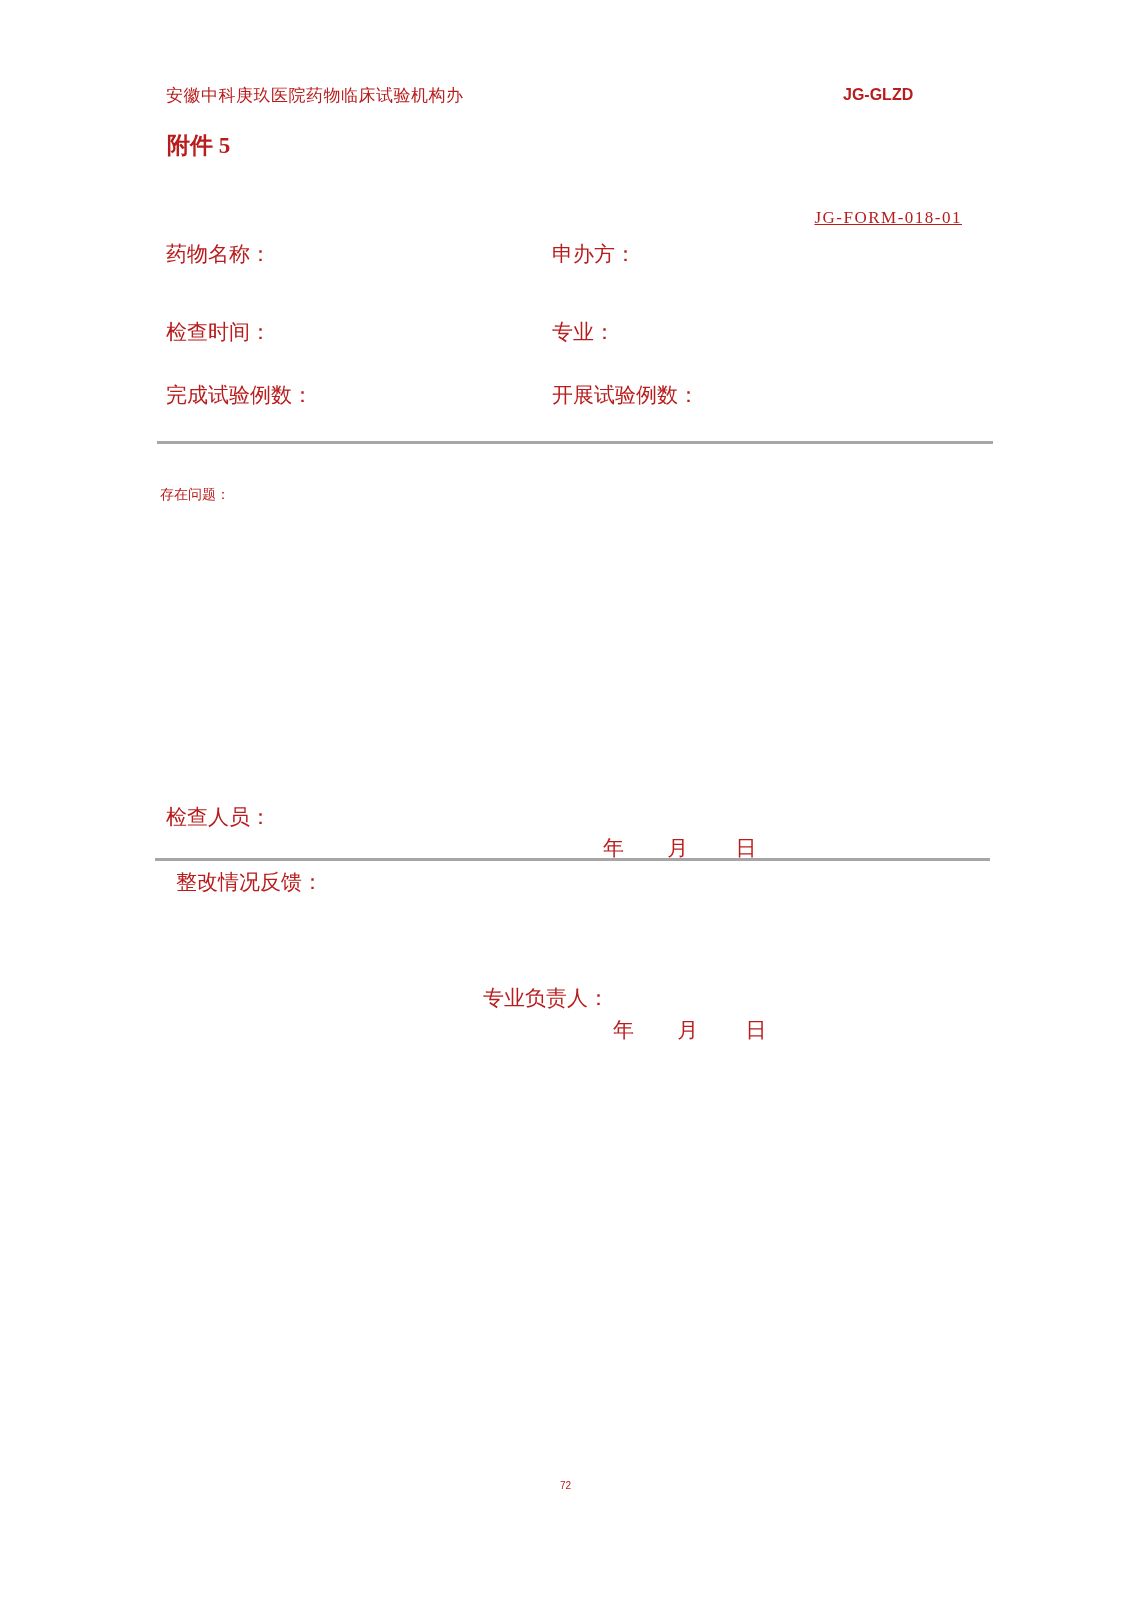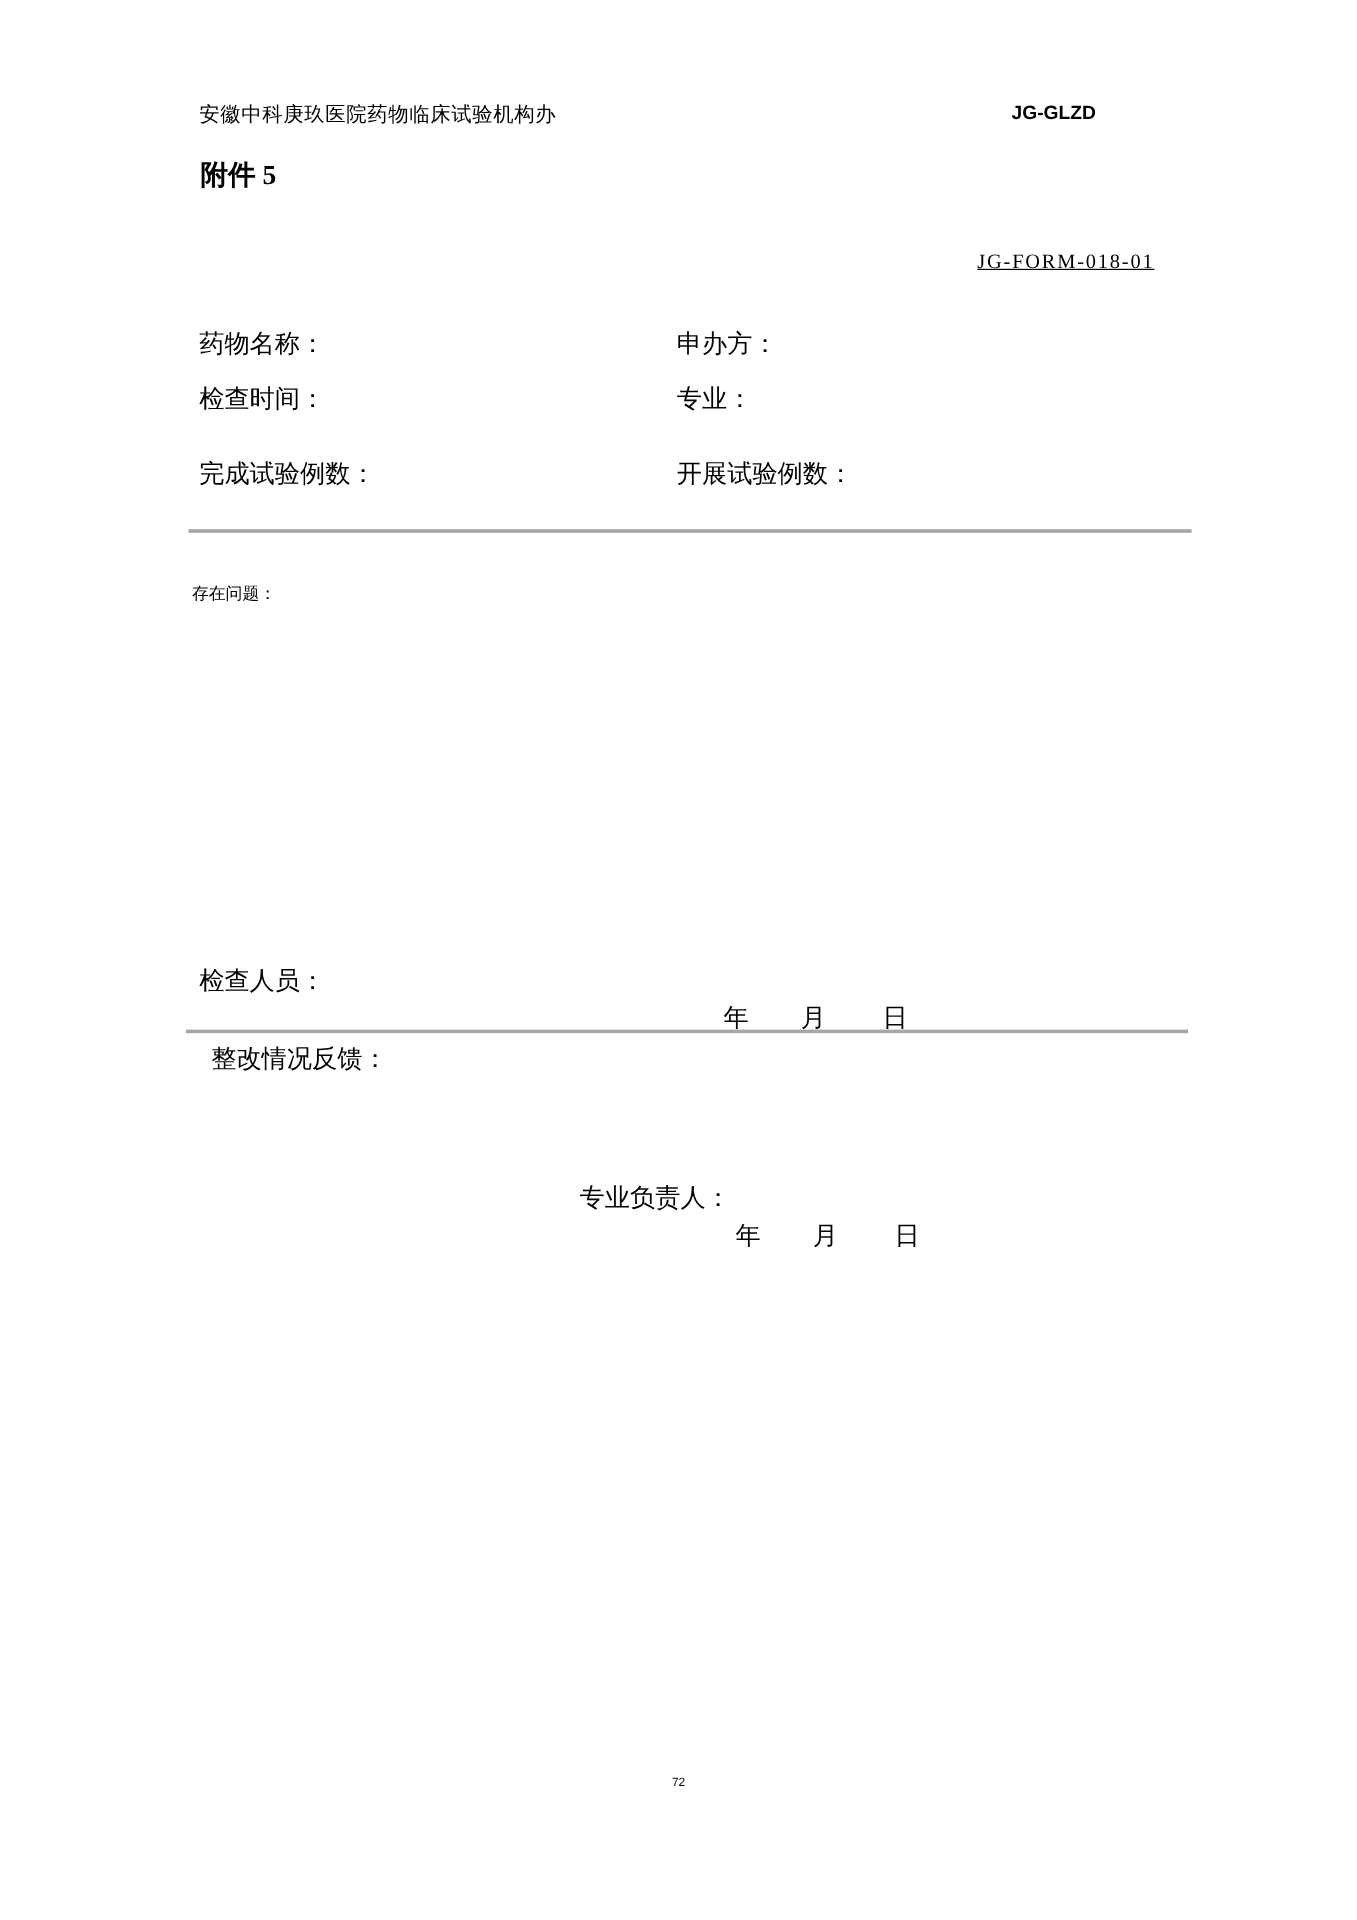"安徽中科庚玖医院药物临床试验机构办" div.page { color: #000000 -> #b91c1c }
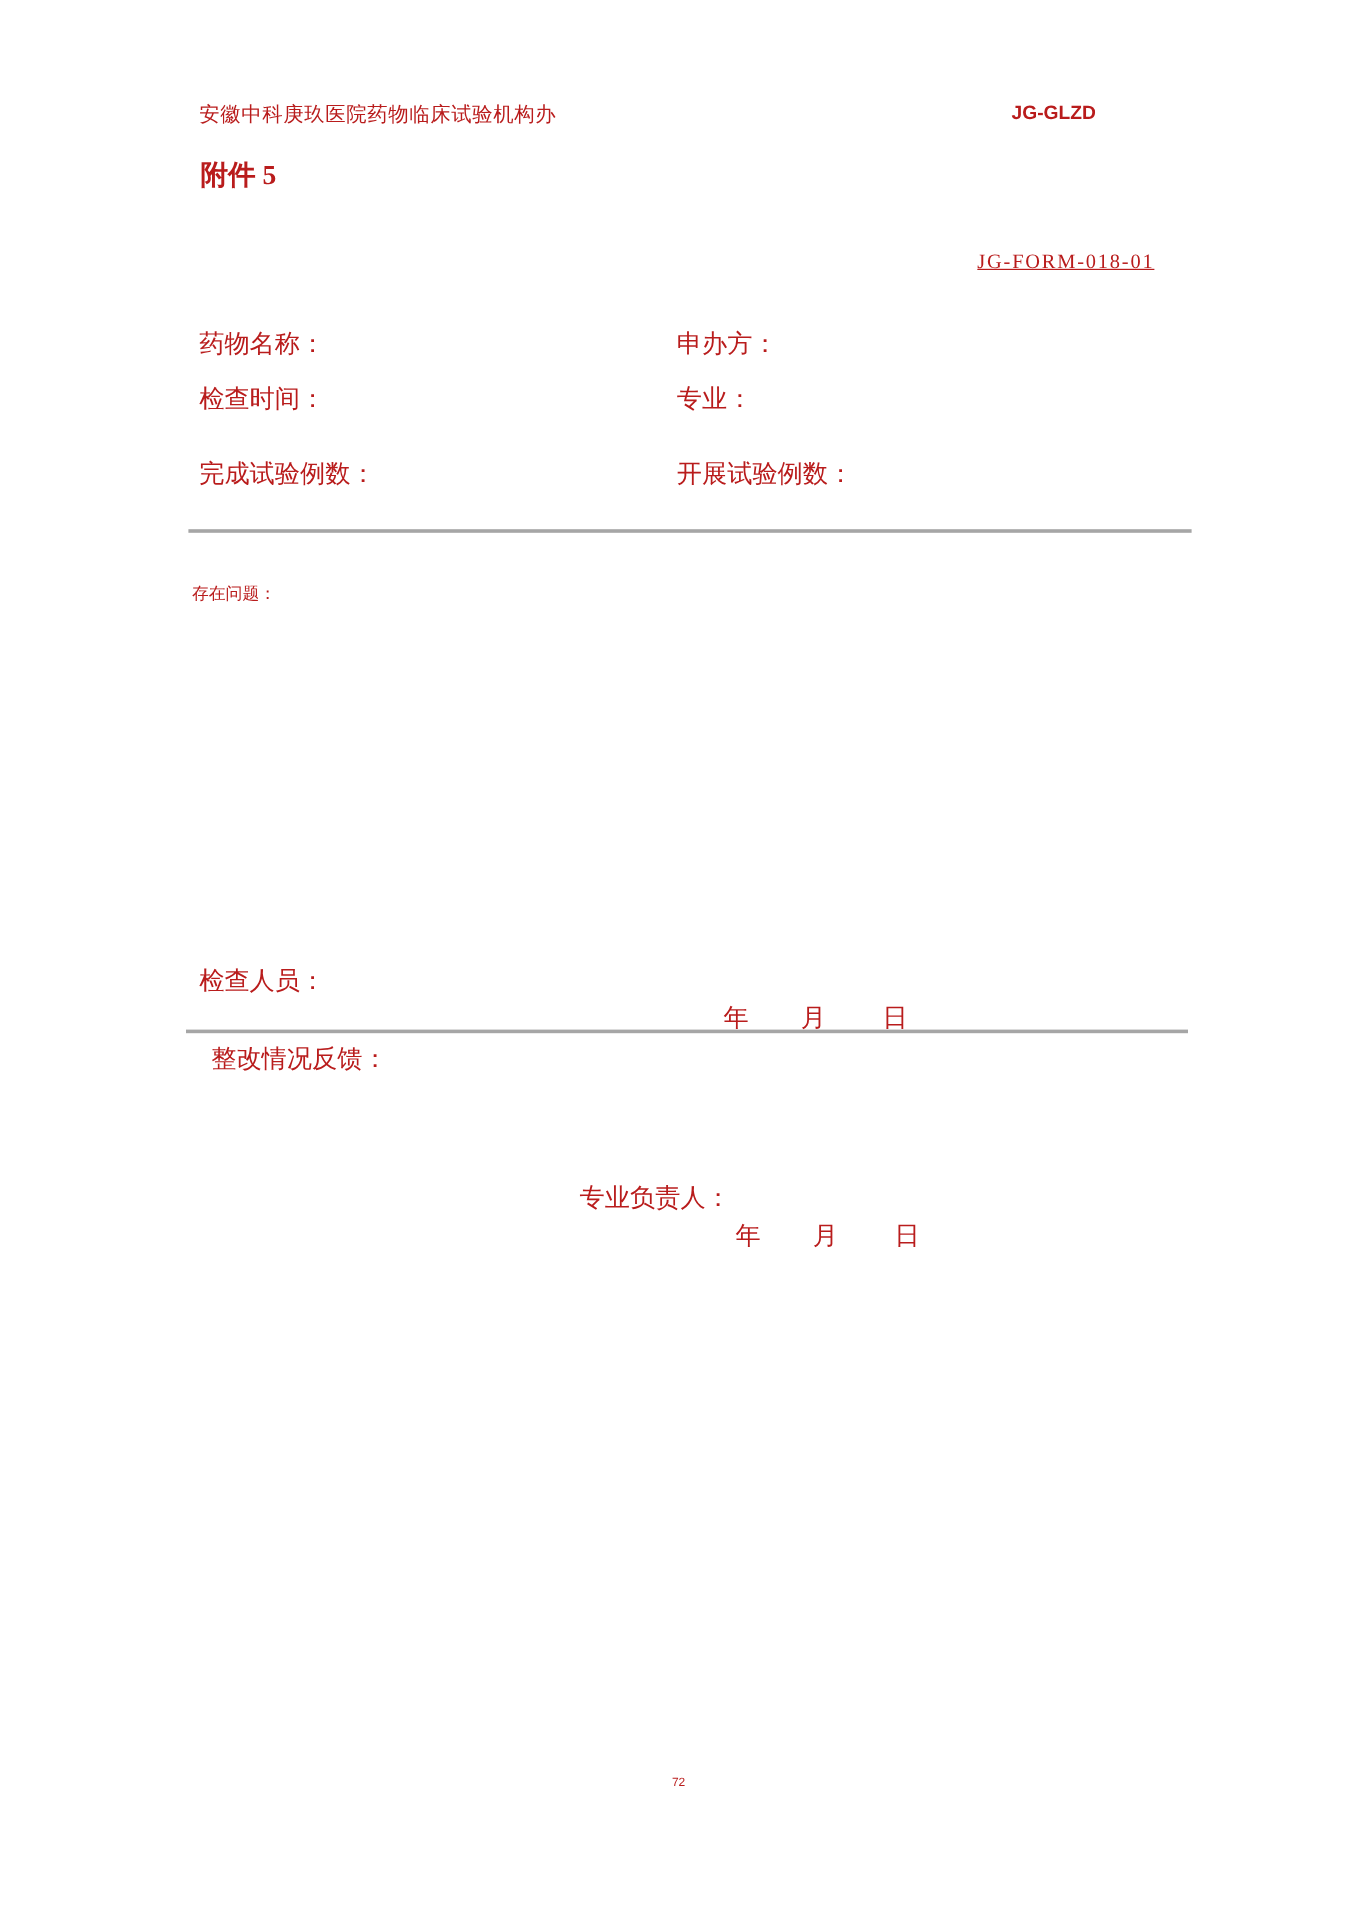"药物名称：" .row-1 { top: 272px -> 240px }
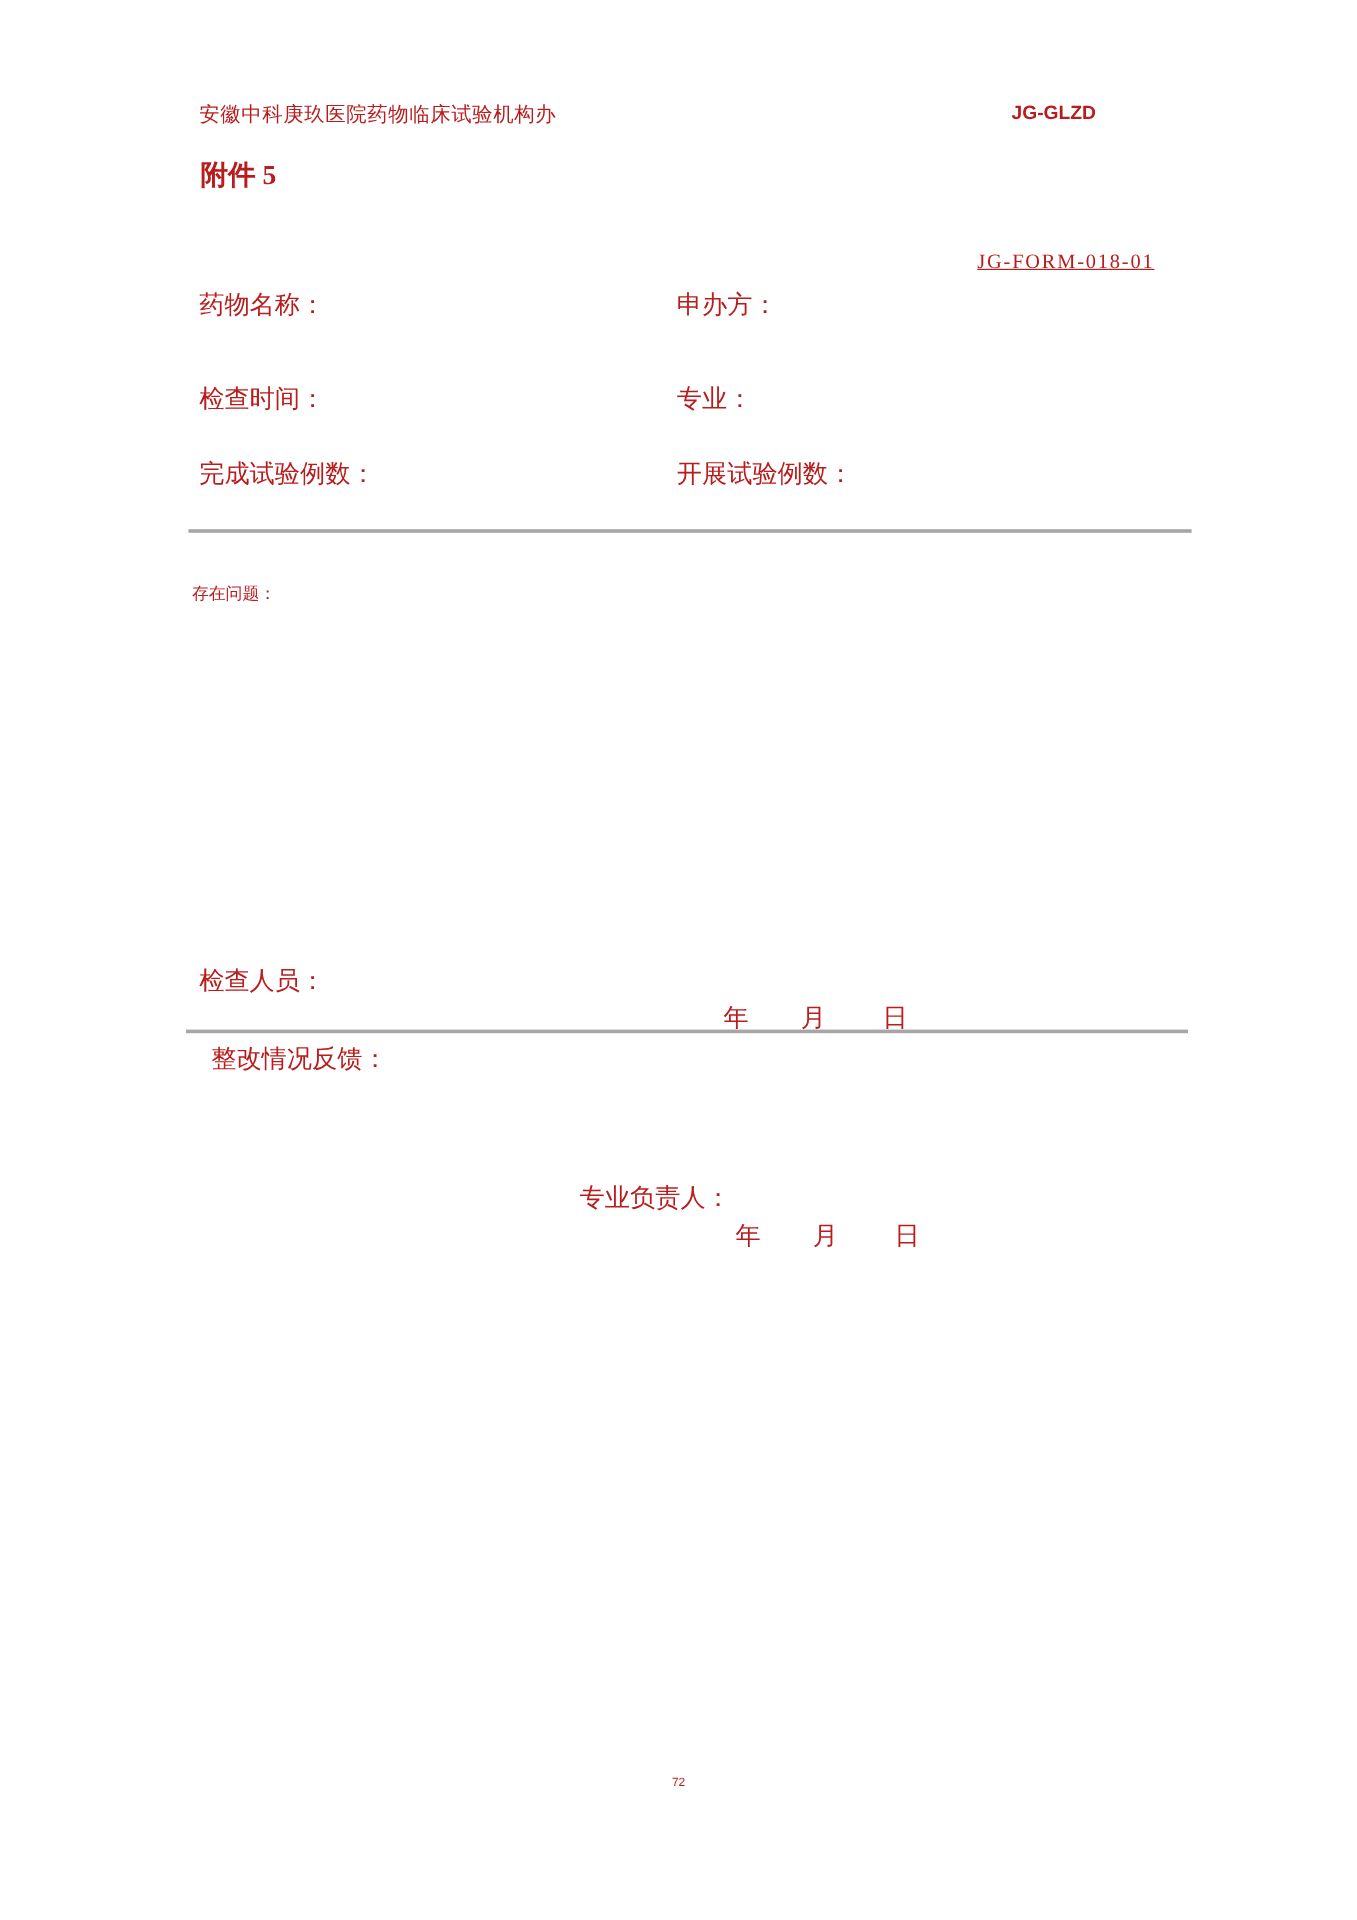"申办方：" .col-right { margin-left: 12px -> none }
